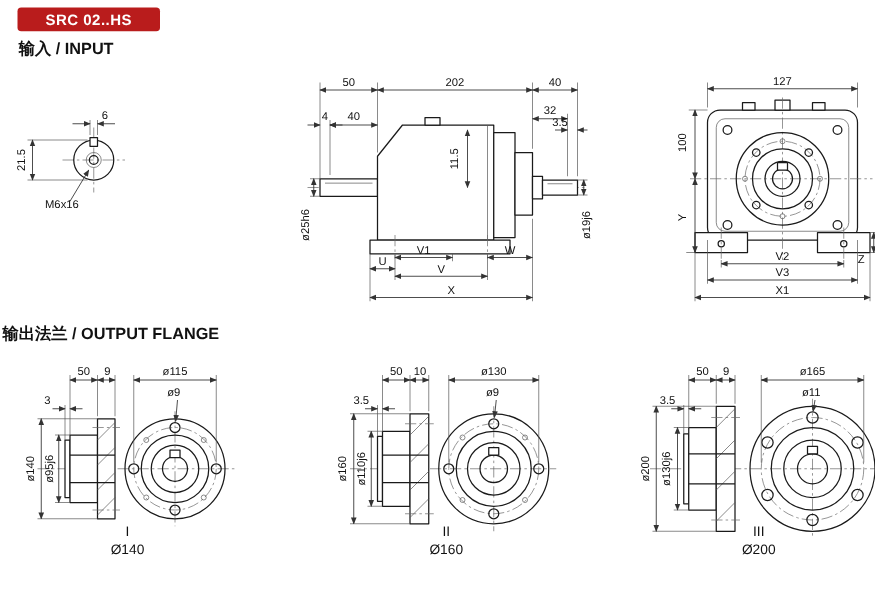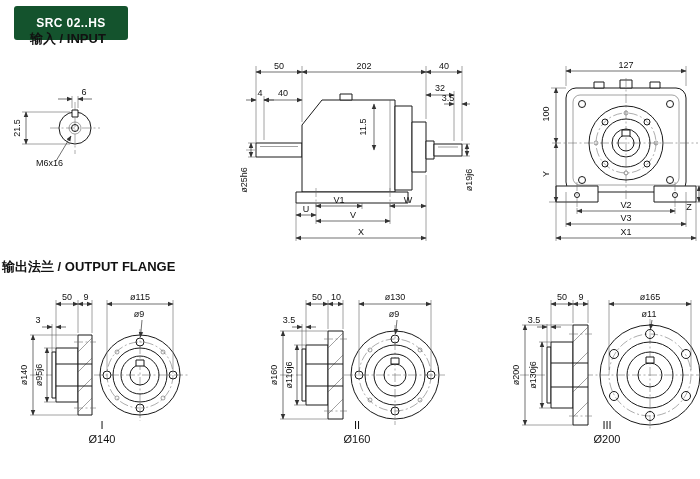"SRC 02..HS" .badge { background: #14532d -> #b91c1c; height: 34px -> 19px }
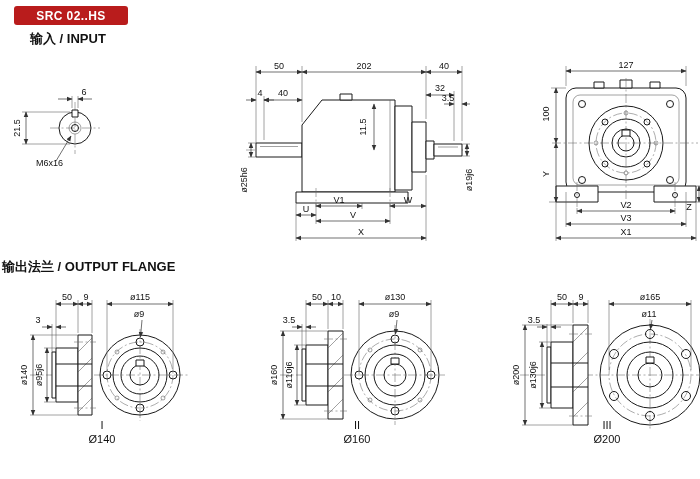"输入 / INPUT" #sec-input { left: 30px -> 15px }
